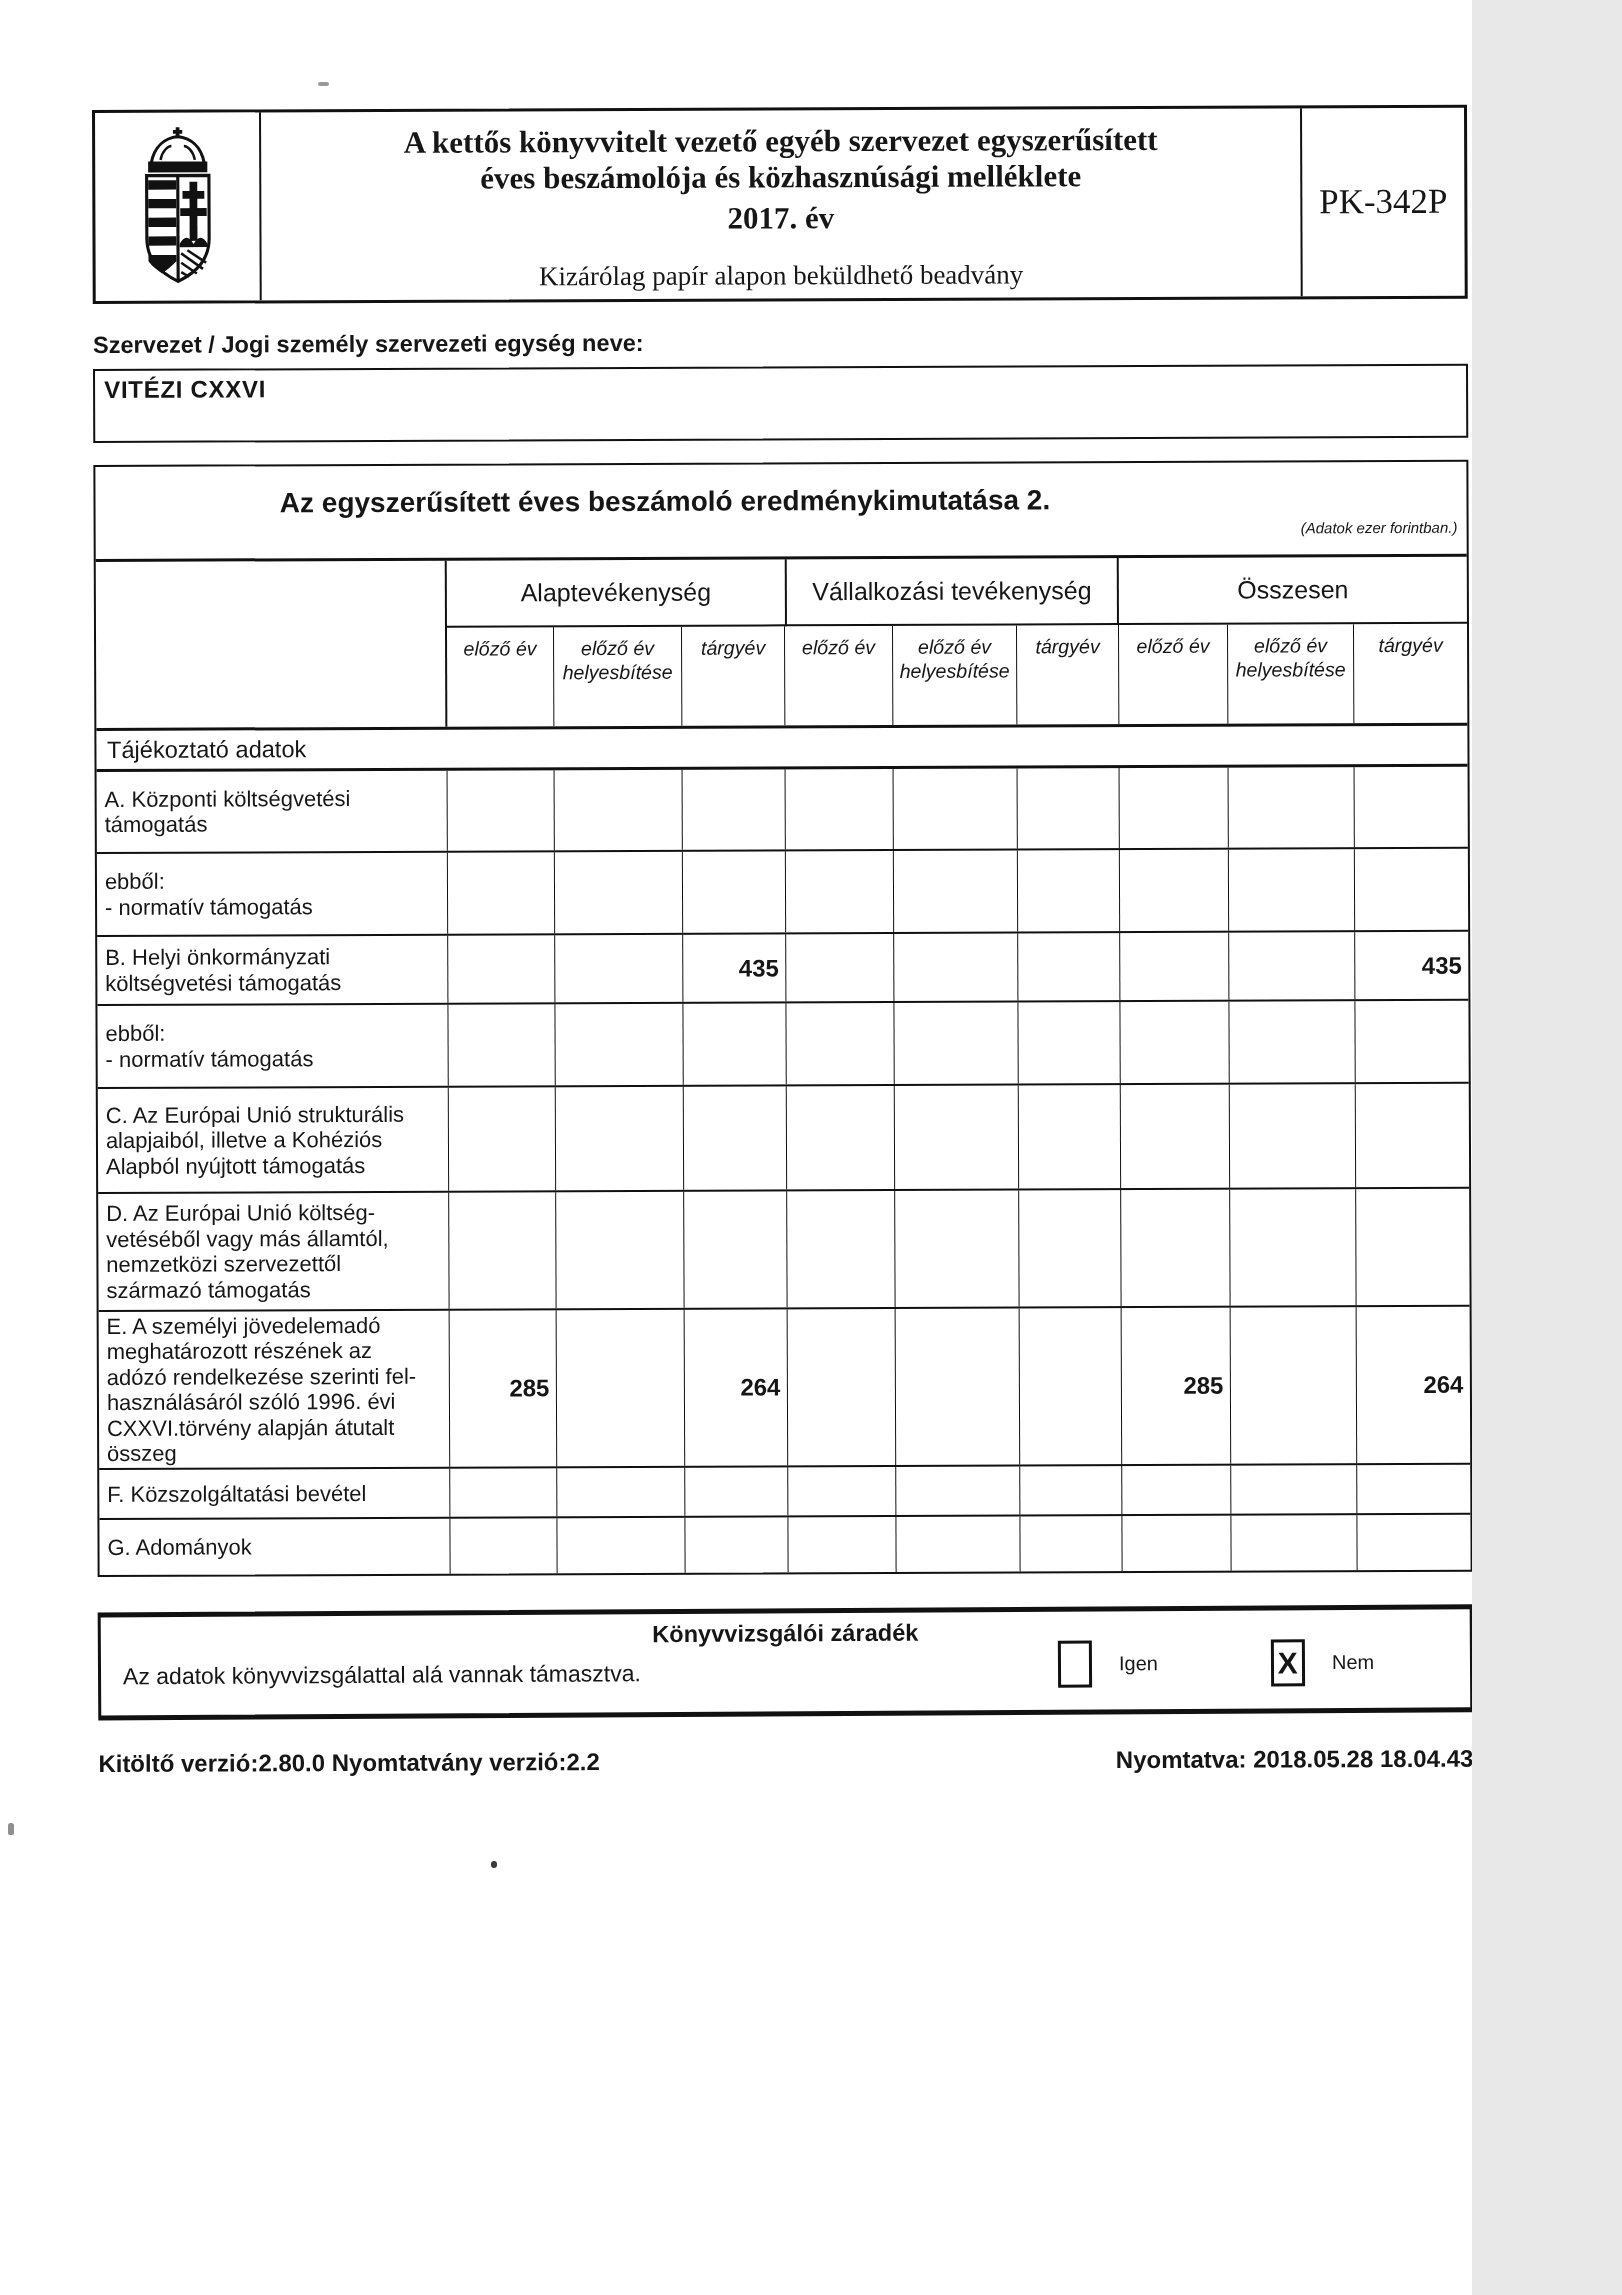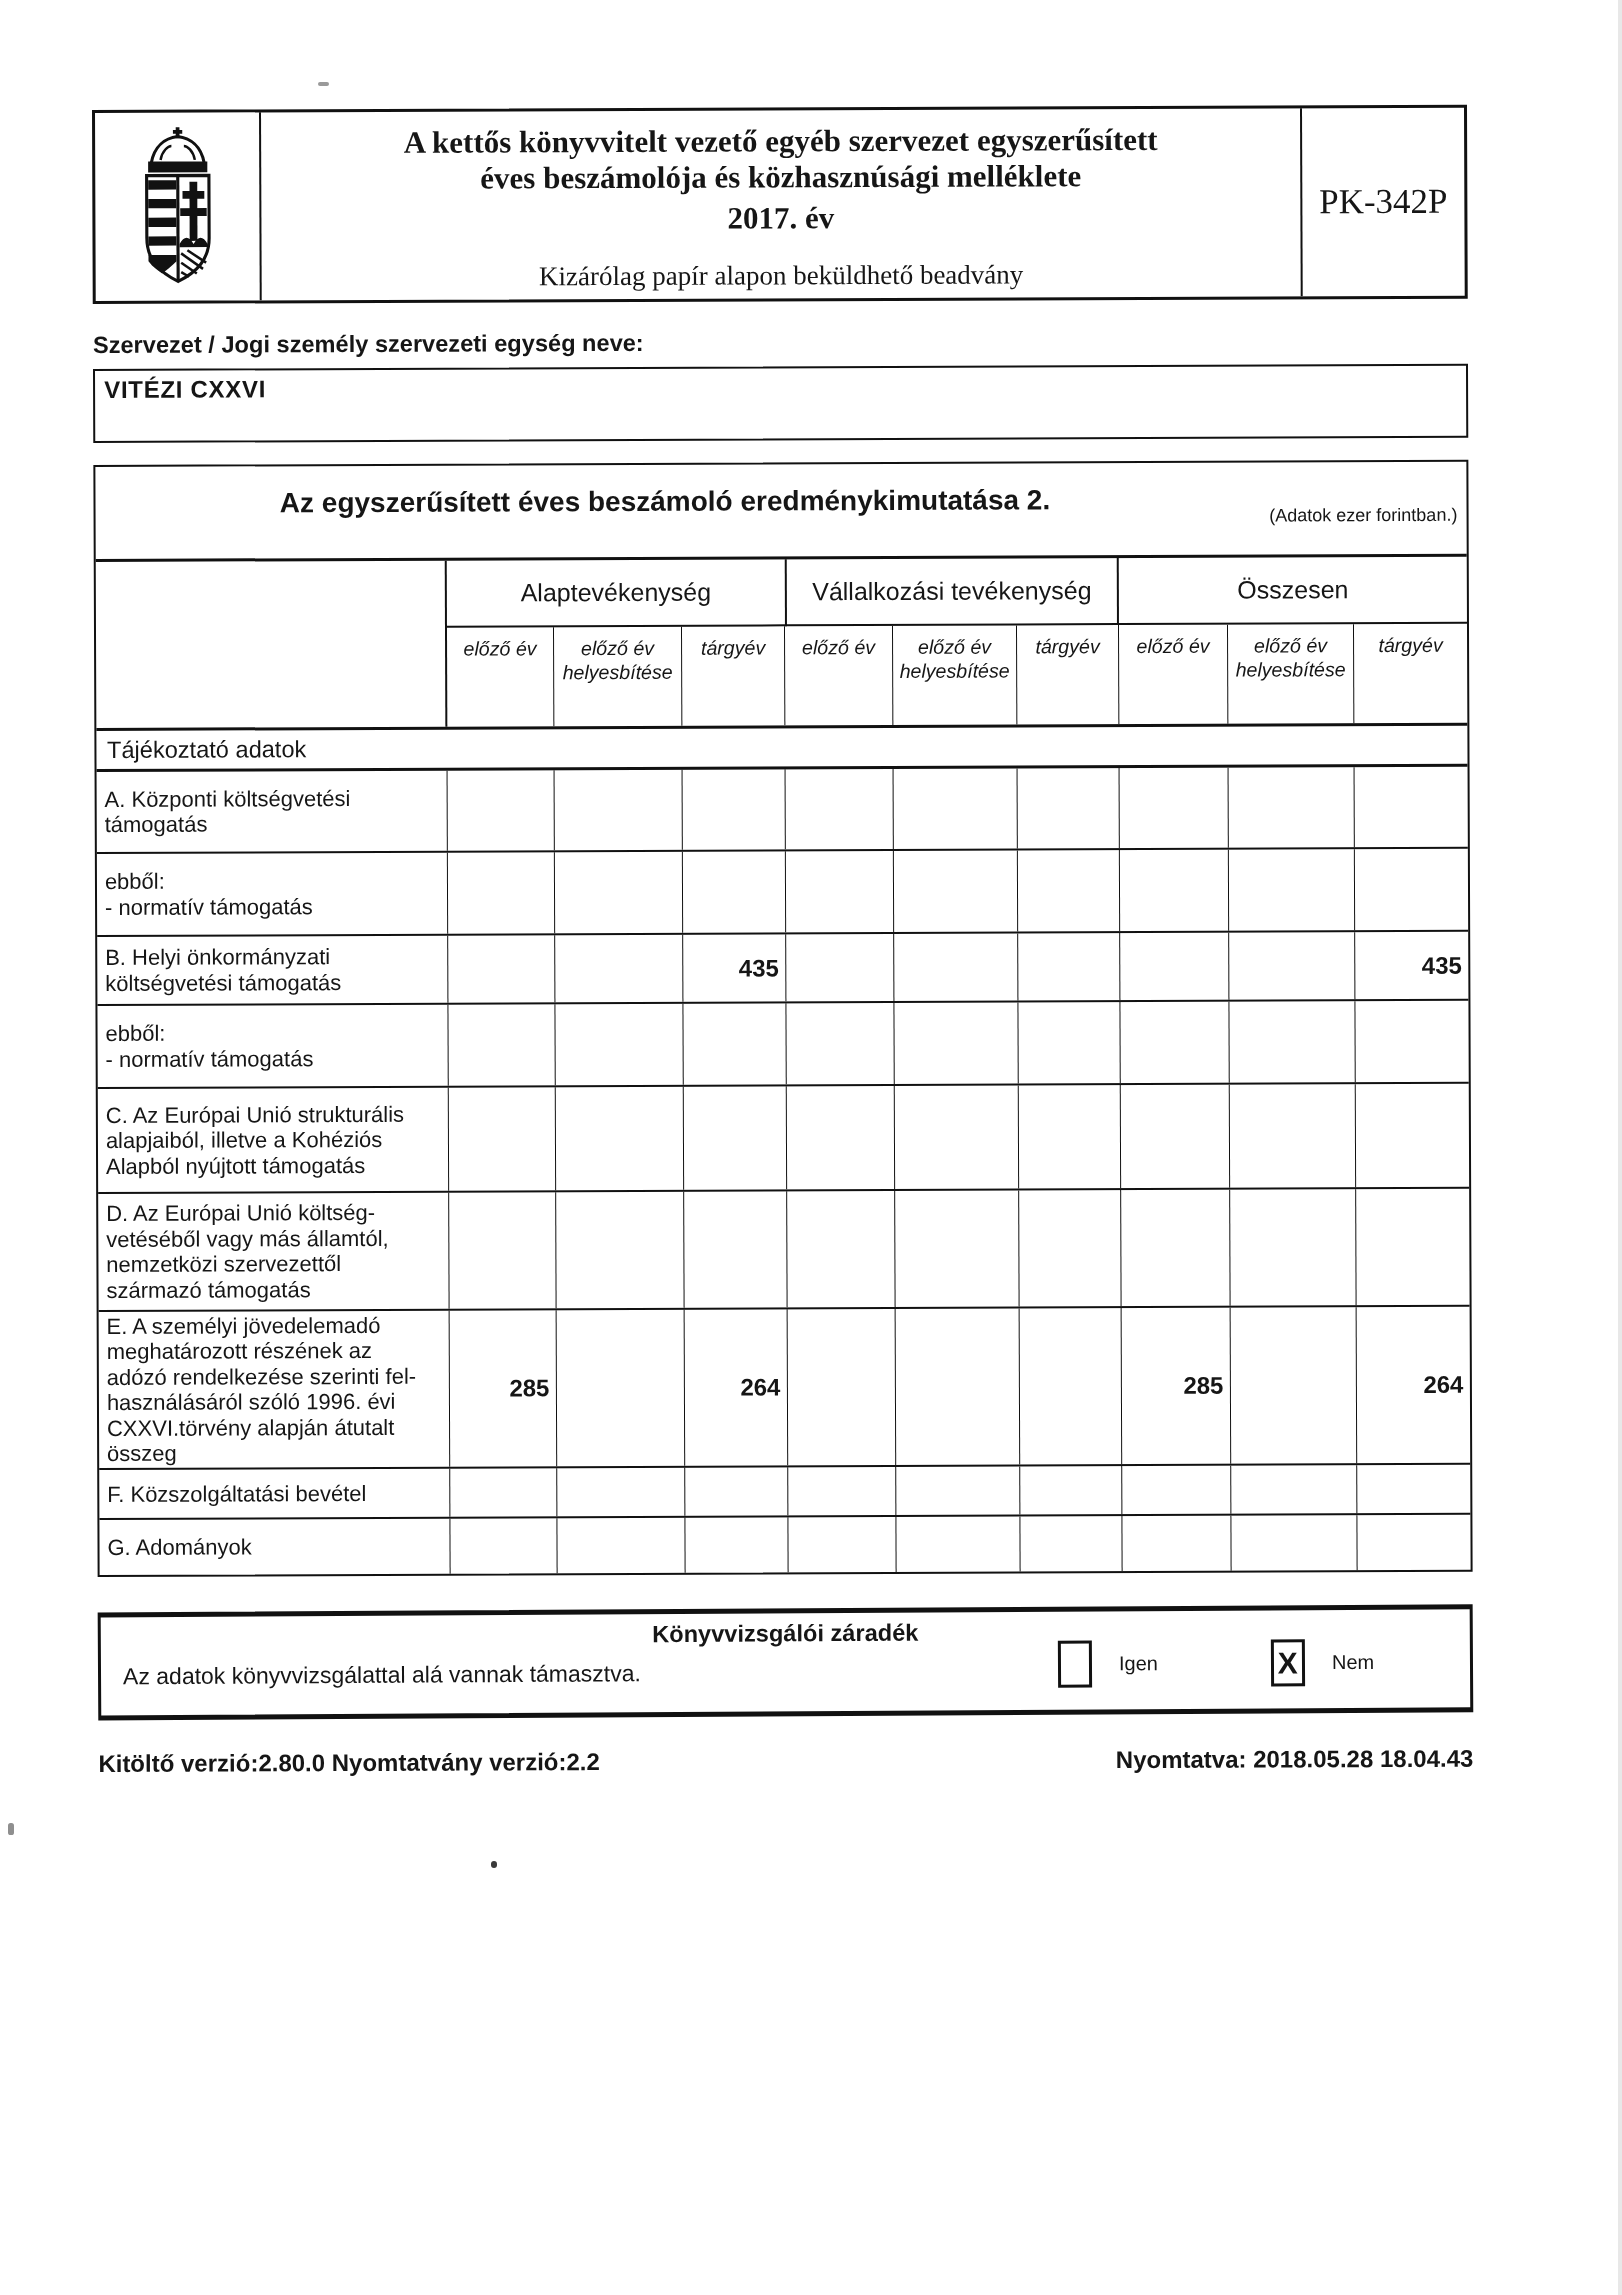"A kettős könyvvitelt vezető egyéb" .page { width: 1618px -> 1472px }
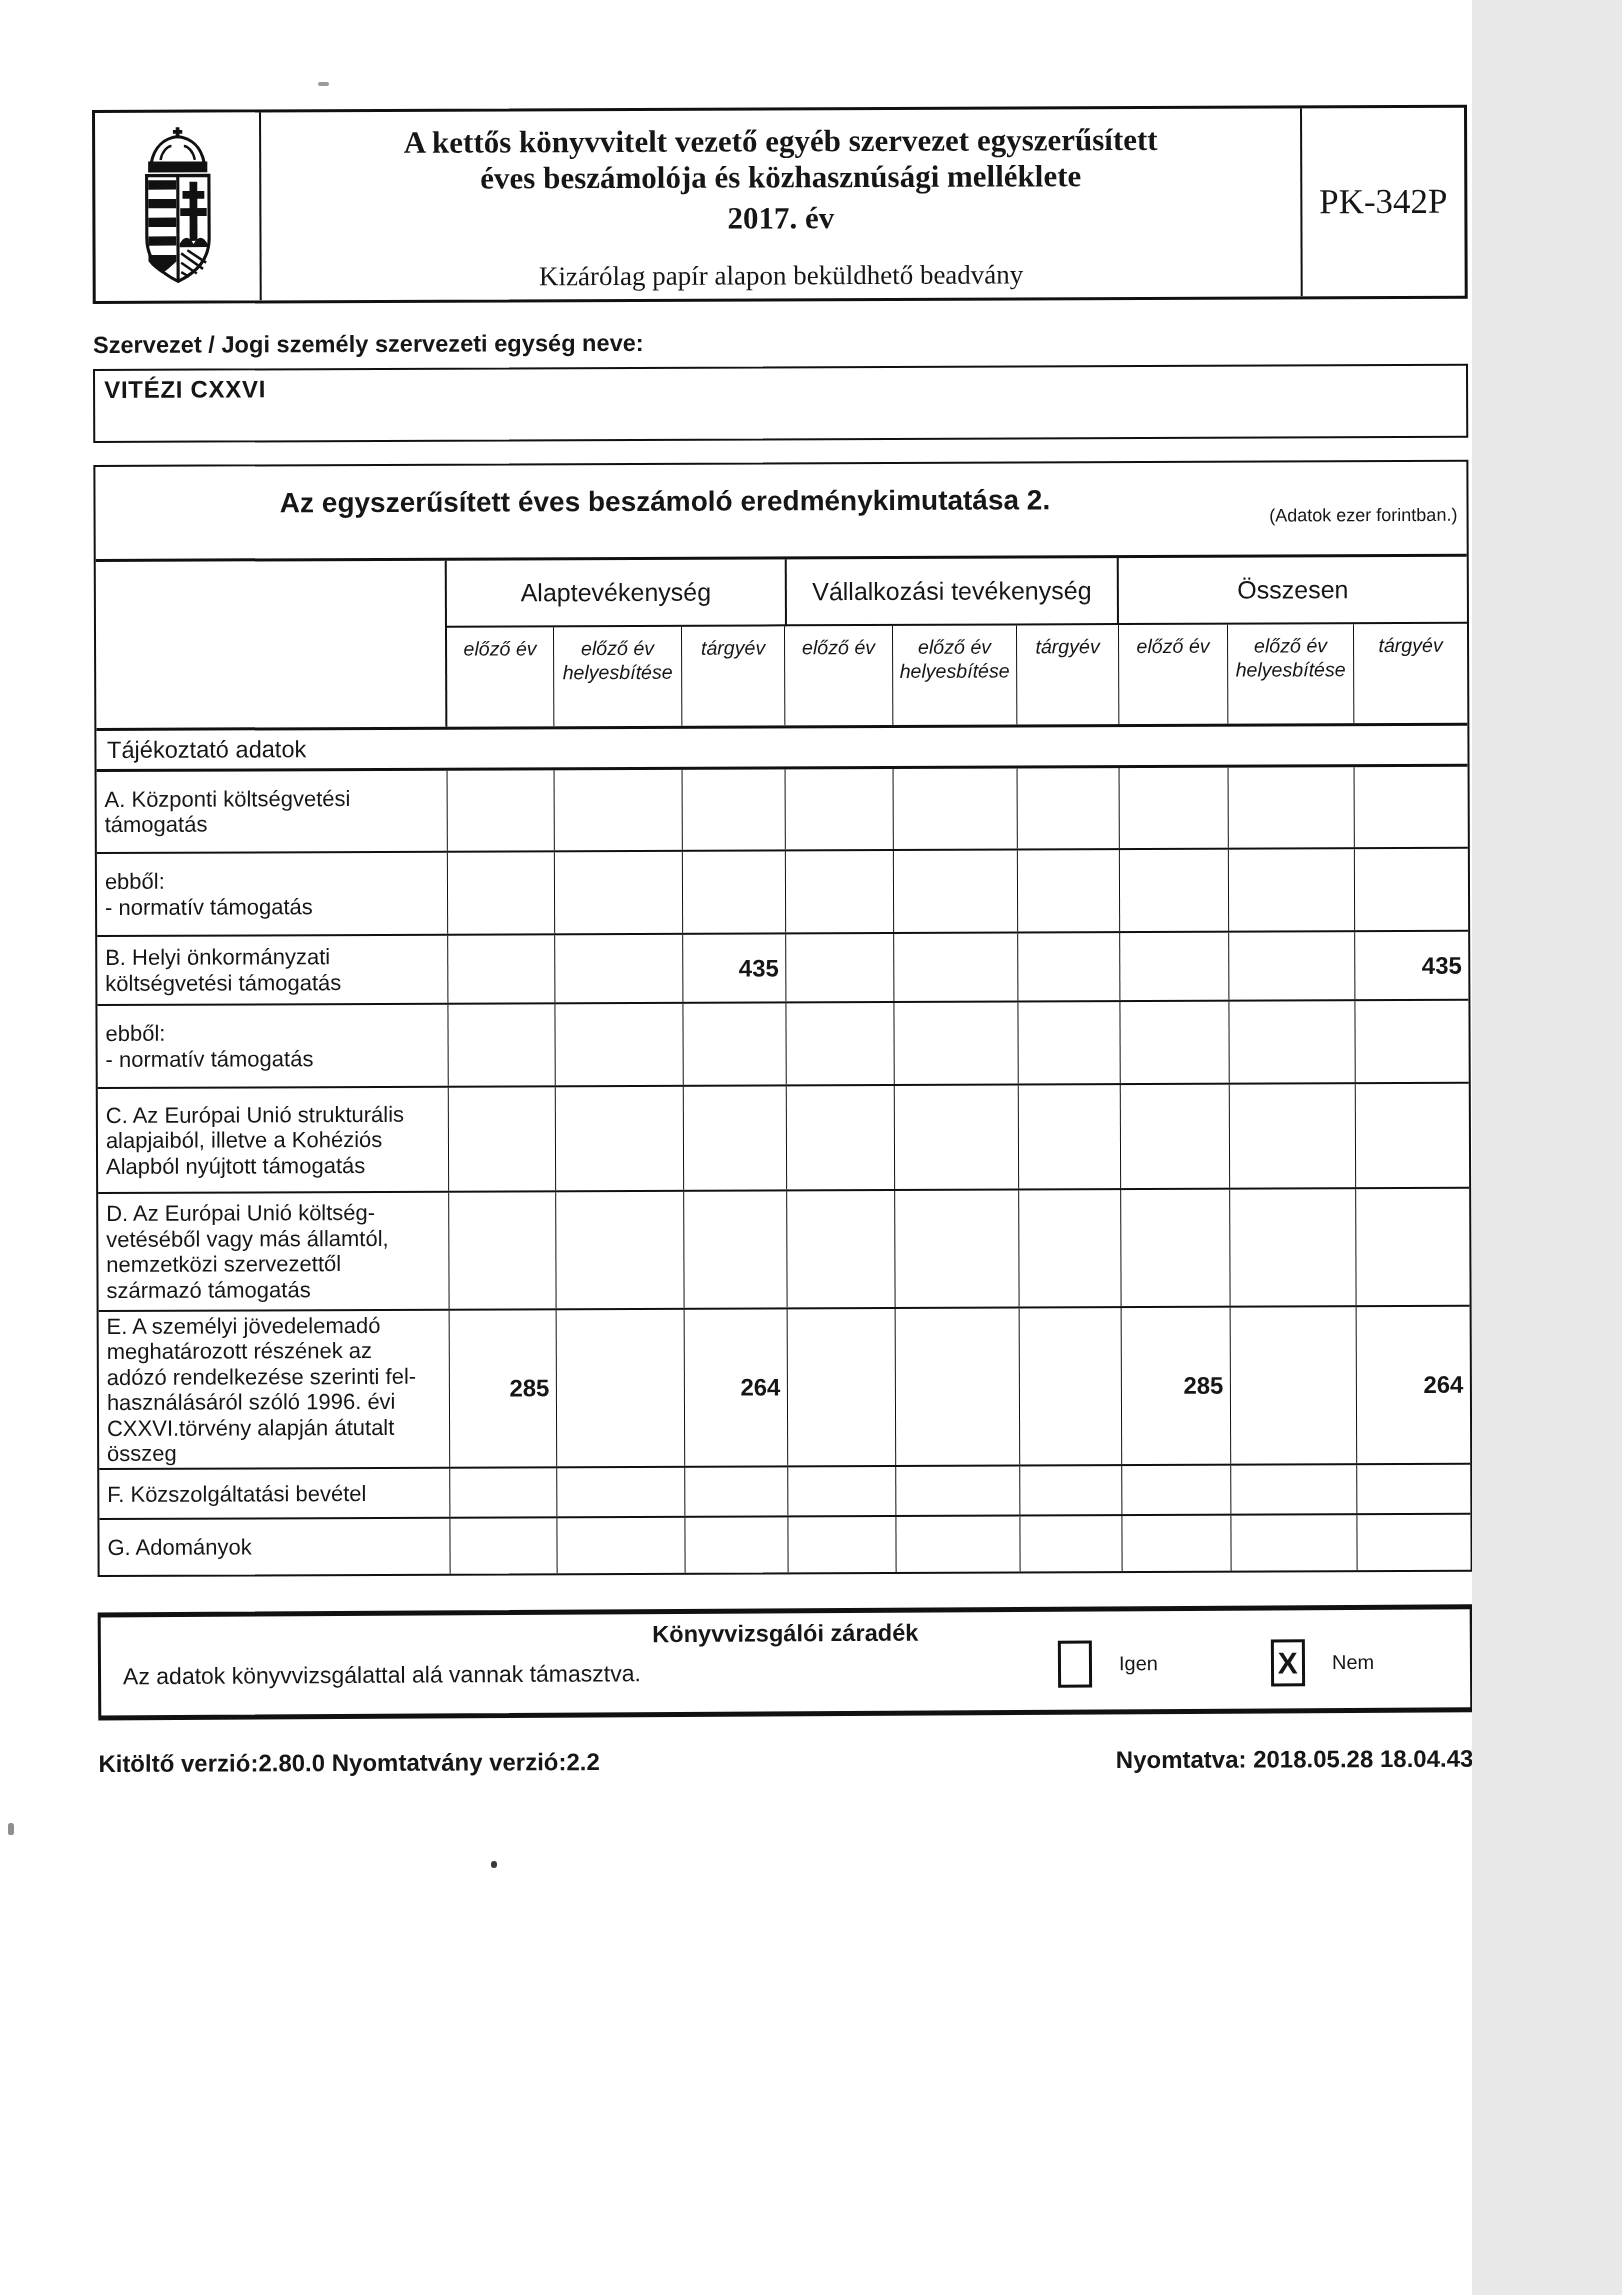"(Adatok ezer forintban.)" .tbl-note { font-size: 18px -> 15px; font-style: none -> italic; top: 43px -> 57px }
